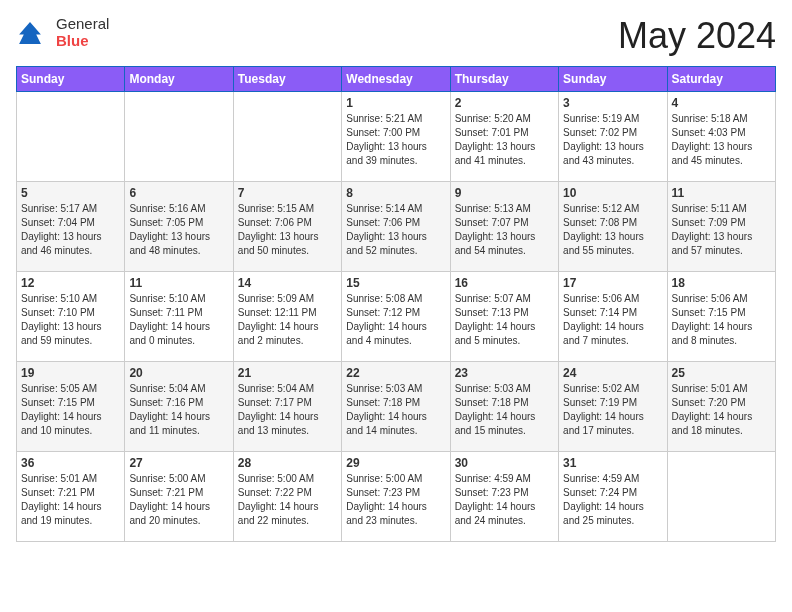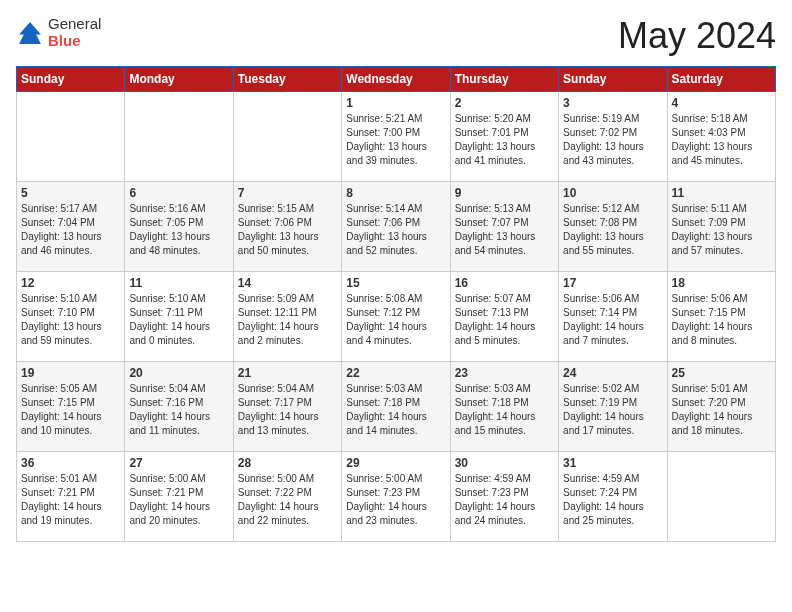"General" .logo { gap: 4px -> 12px }
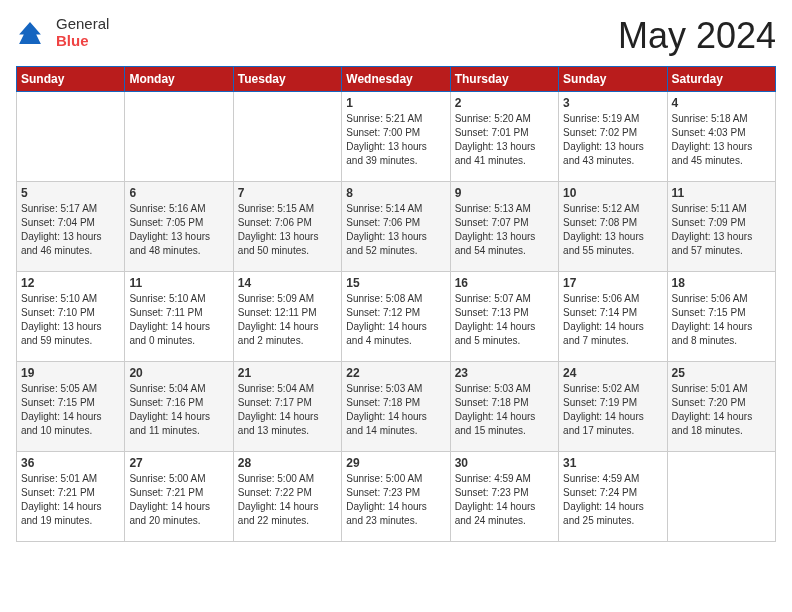"Sunday" thead tr th { background: #b91c1c -> #8b5cf6 }
